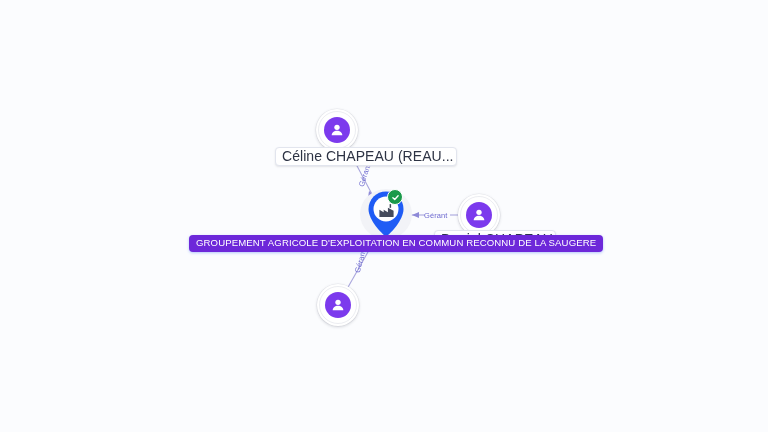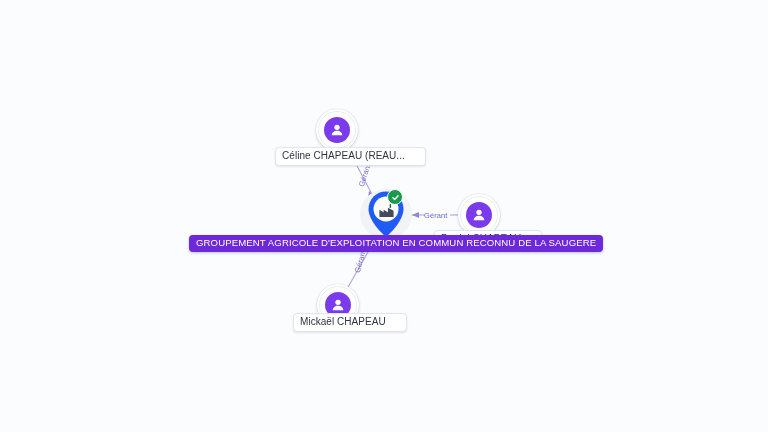"Céline CHAPEAU (REAU..." .node-label { font-size: 10px -> 14px; padding: 2px 20px 3px 6px -> 2px 2px 3px 6px }
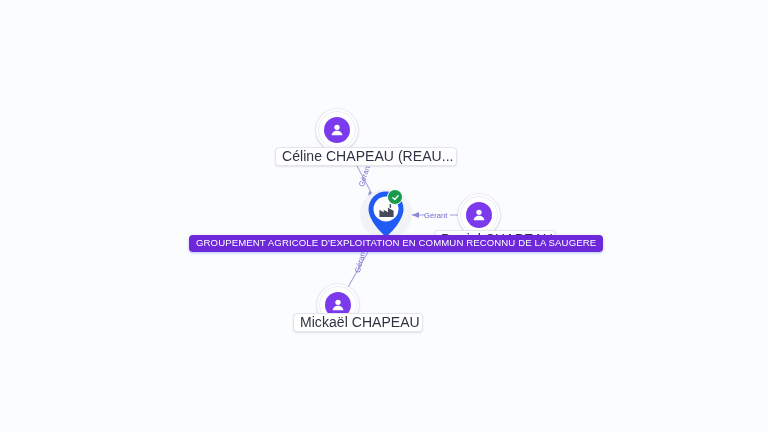"Mickaël CHAPEAU" div.node-label { html: <div>Mickaël CHAPEAU</div> -> none }
